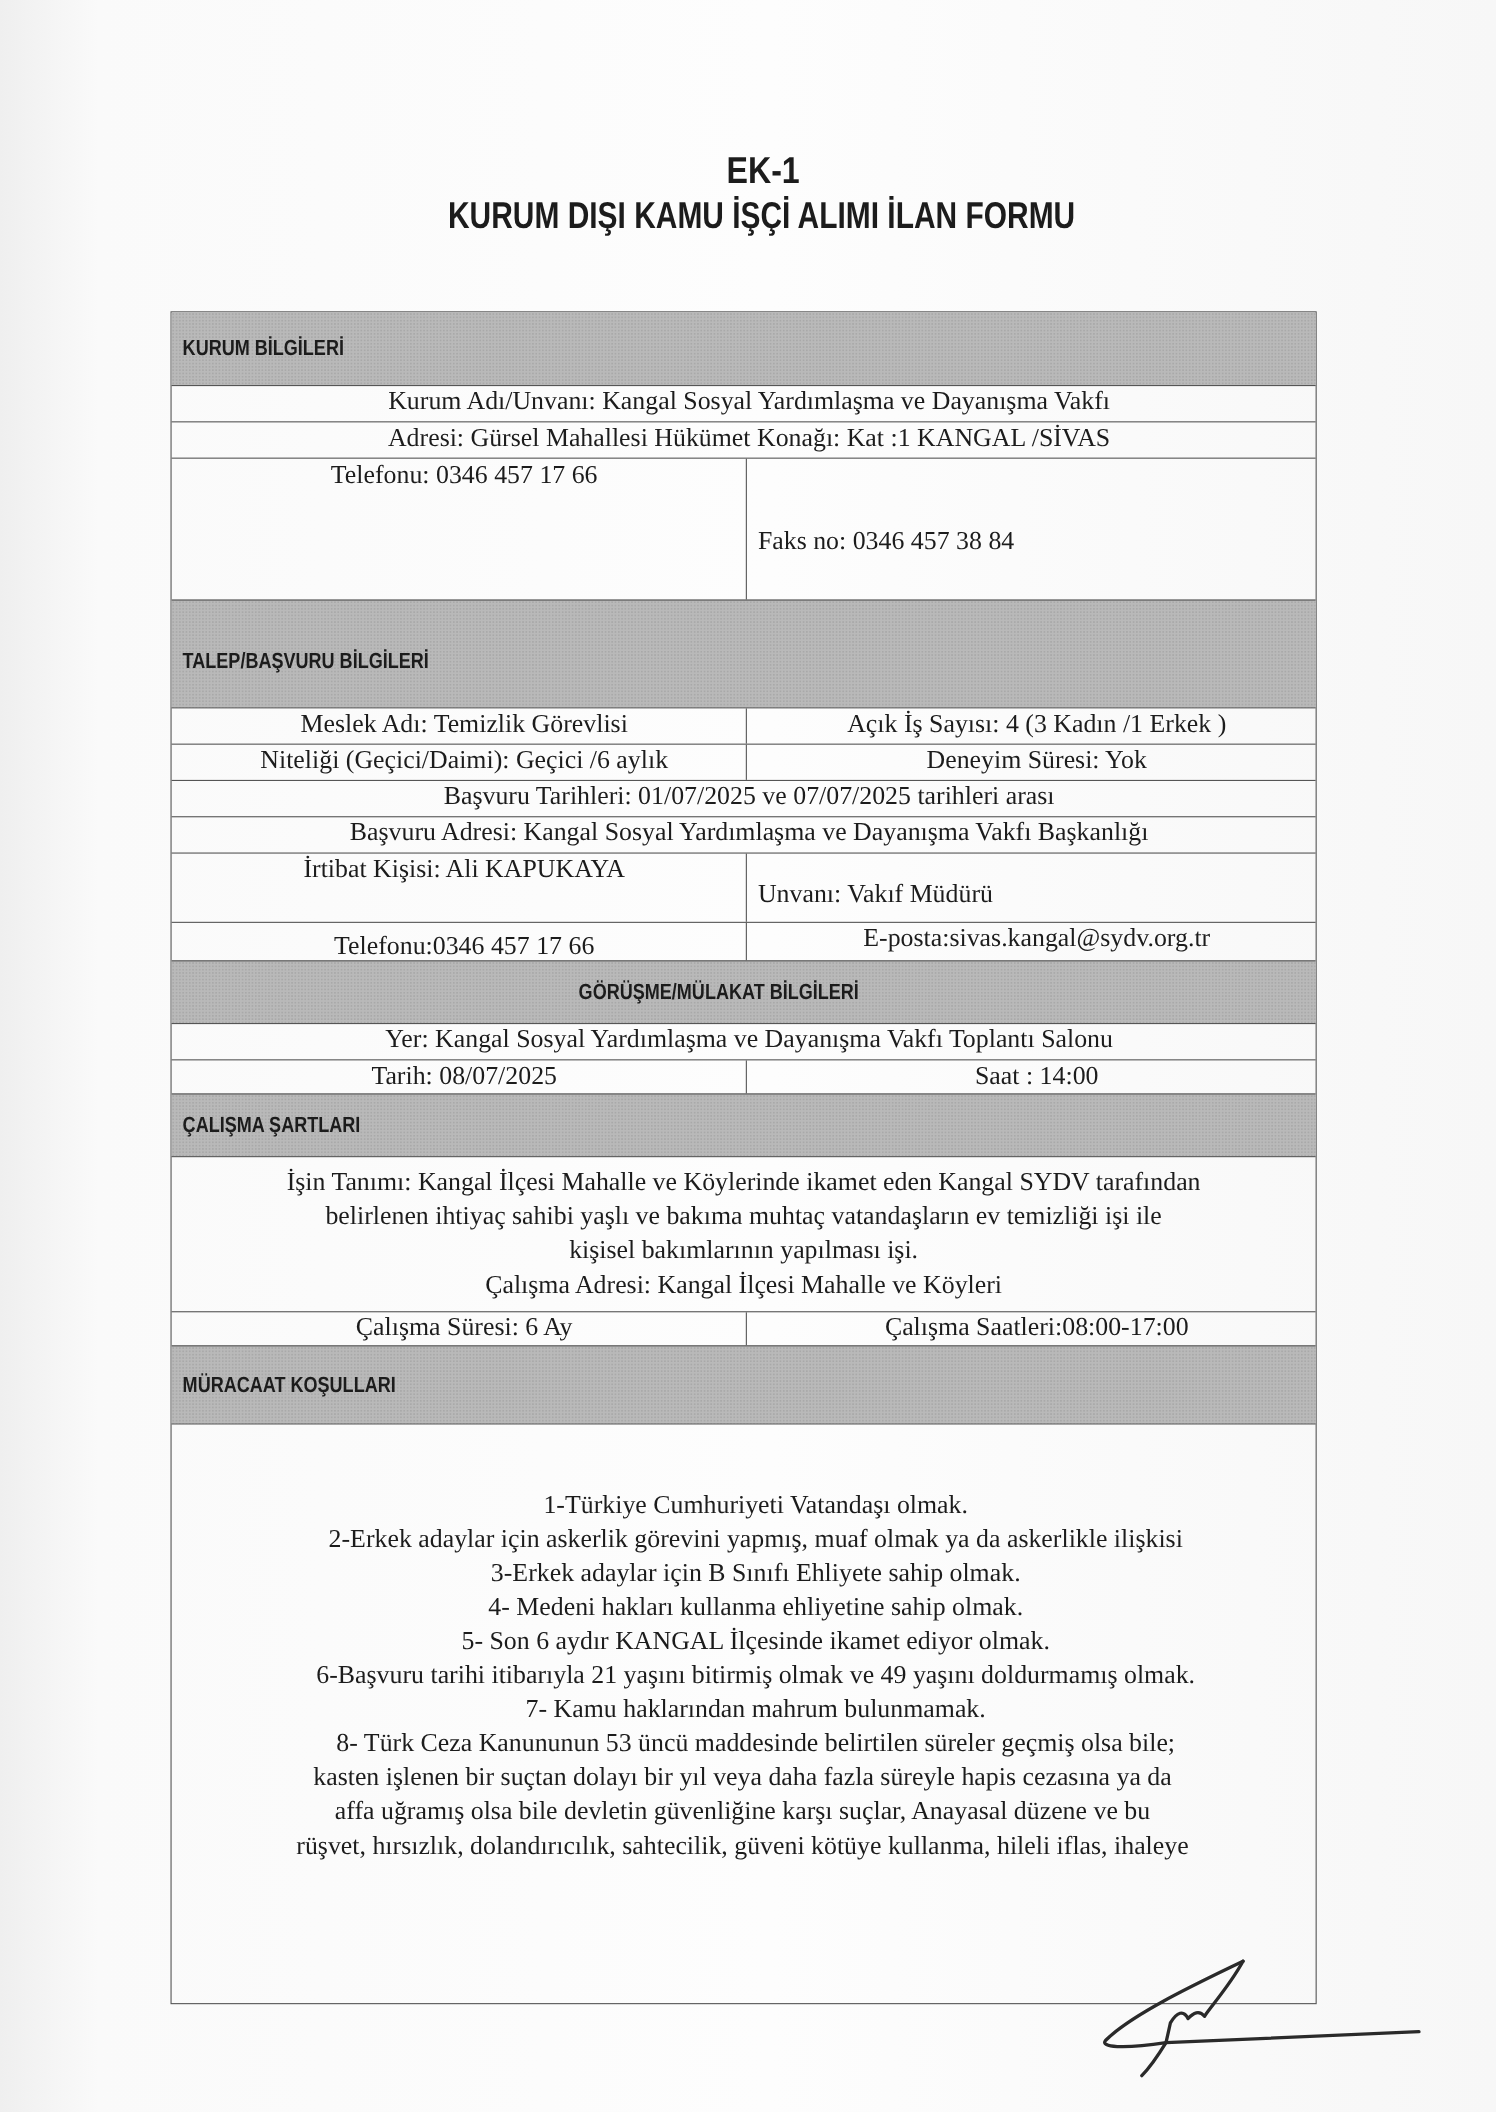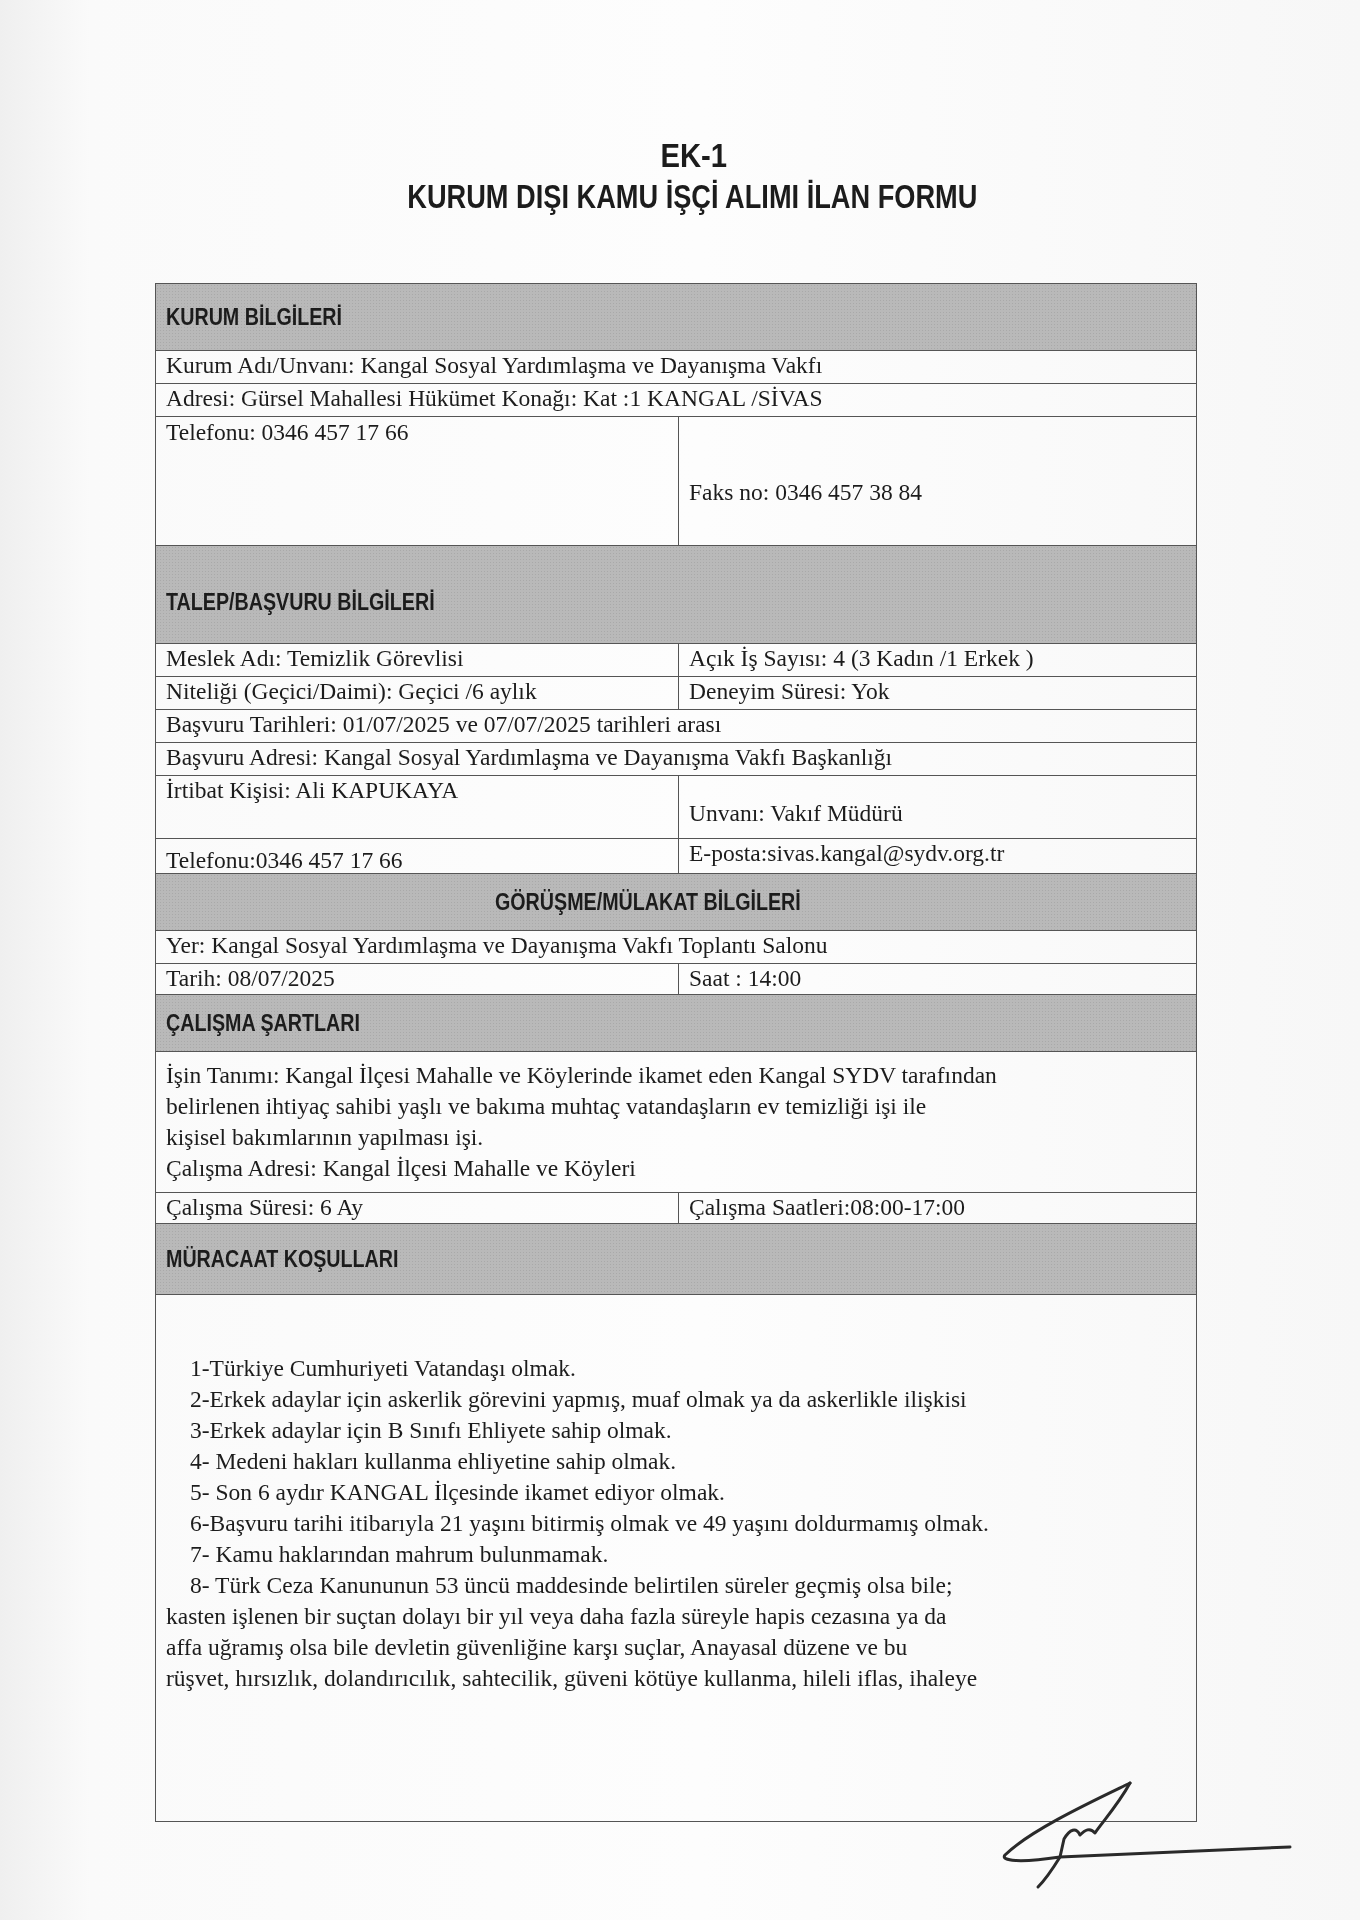"KURUM BİLGİLERİ" .section-head { font-size: 24px -> 20px }
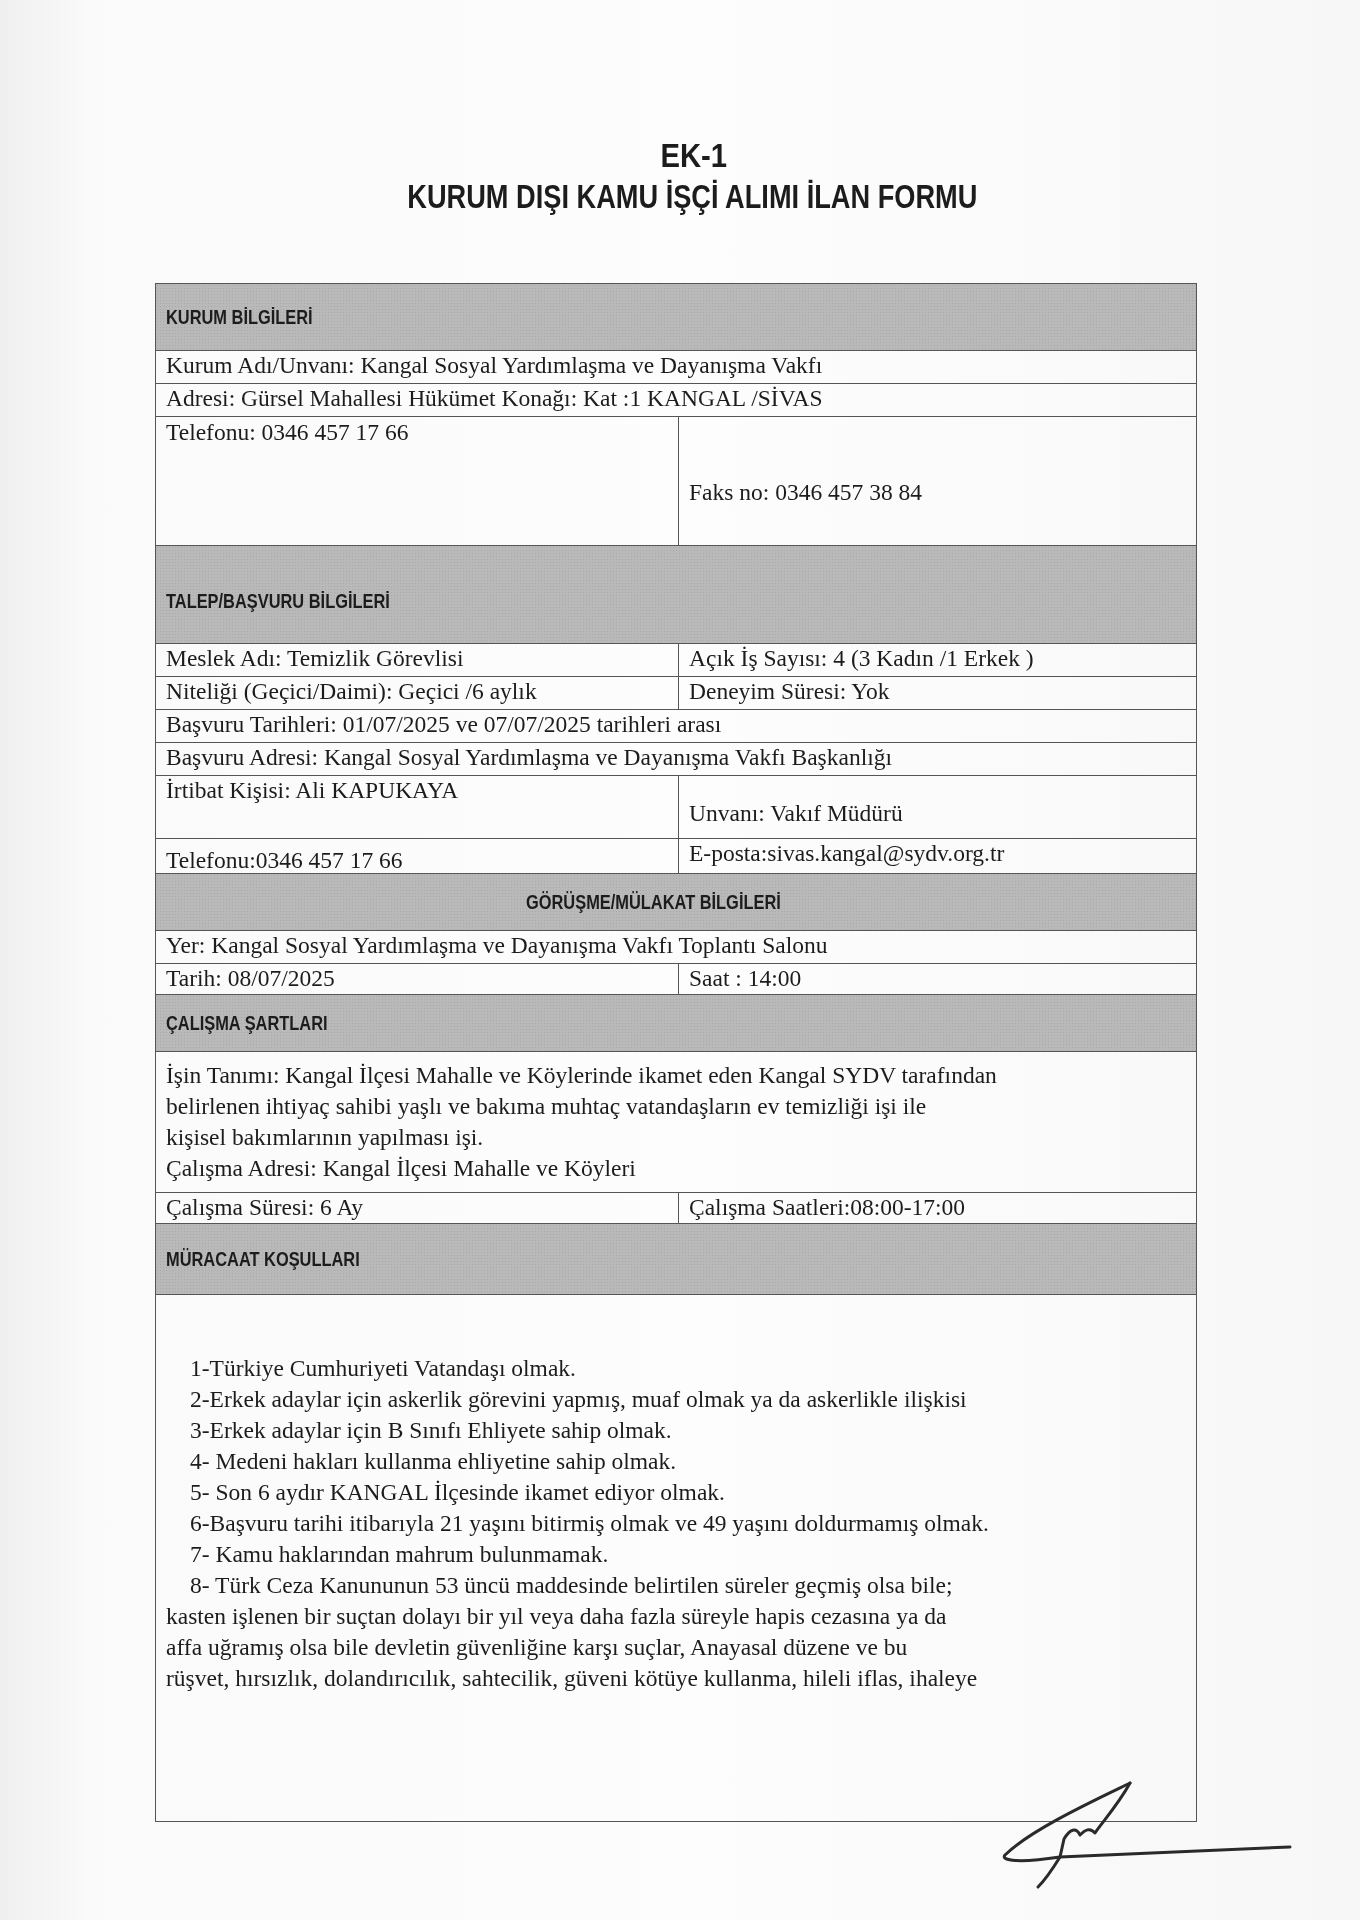"Kurum Adı/Unvanı: Kangal Sosyal" .cell { text-align: none -> center }
